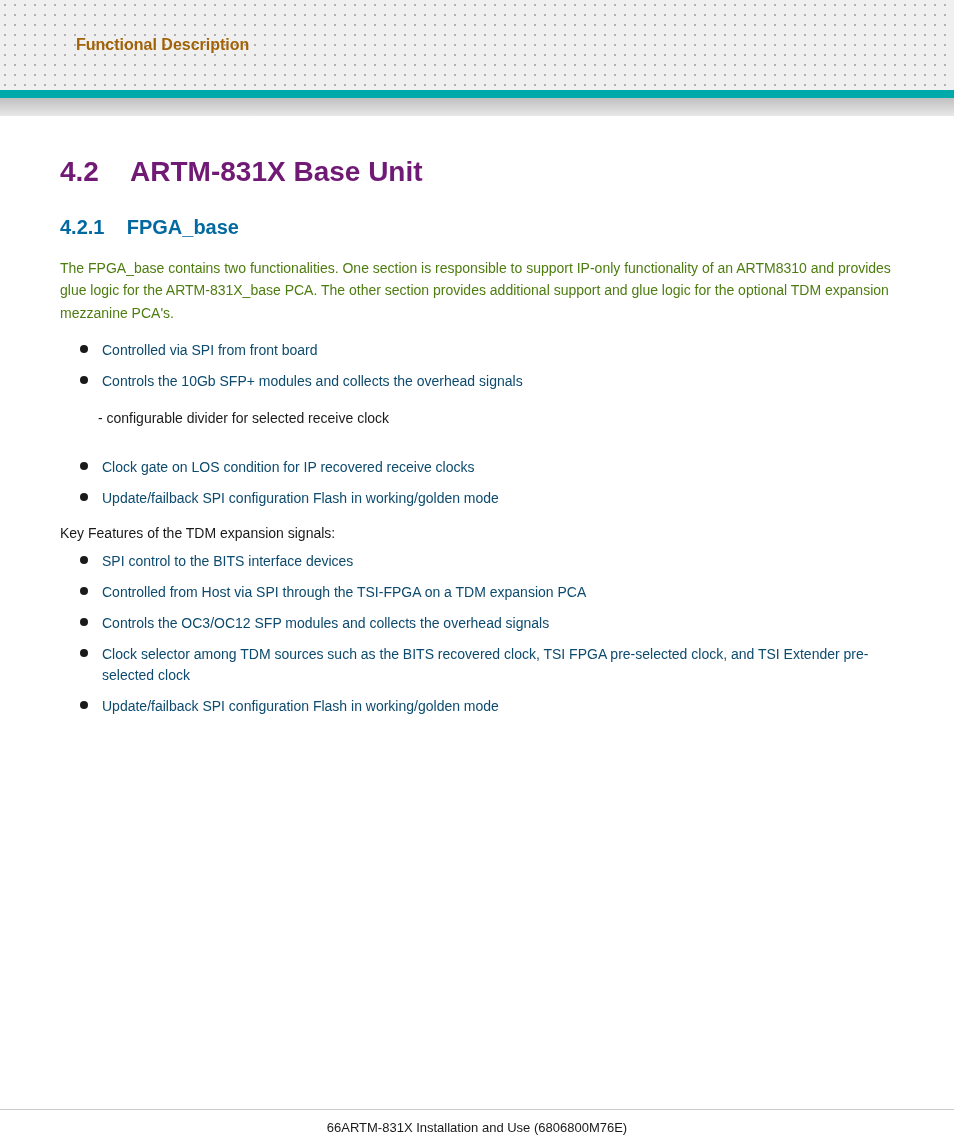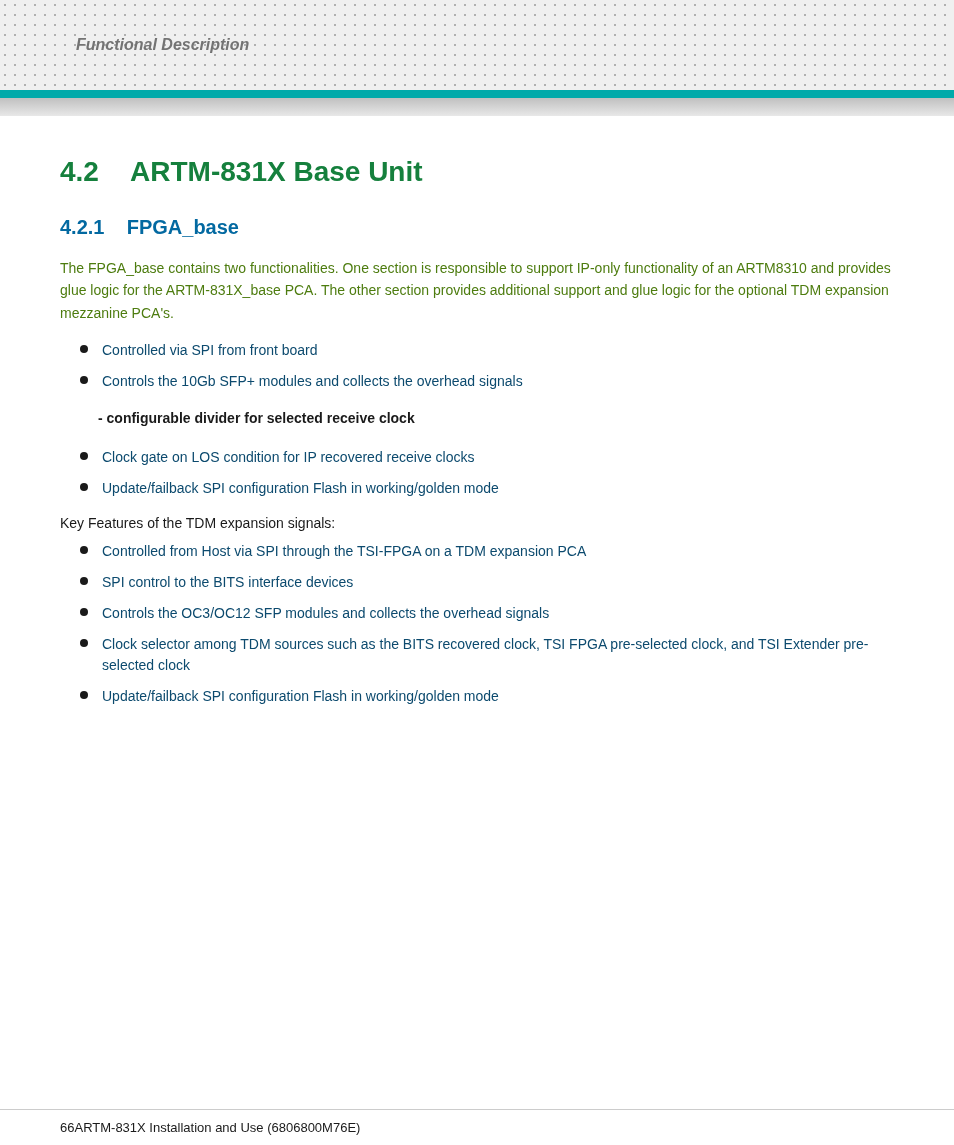"Functional Description" .header-title { color: #737373 -> #a16207; font-style: italic -> none }
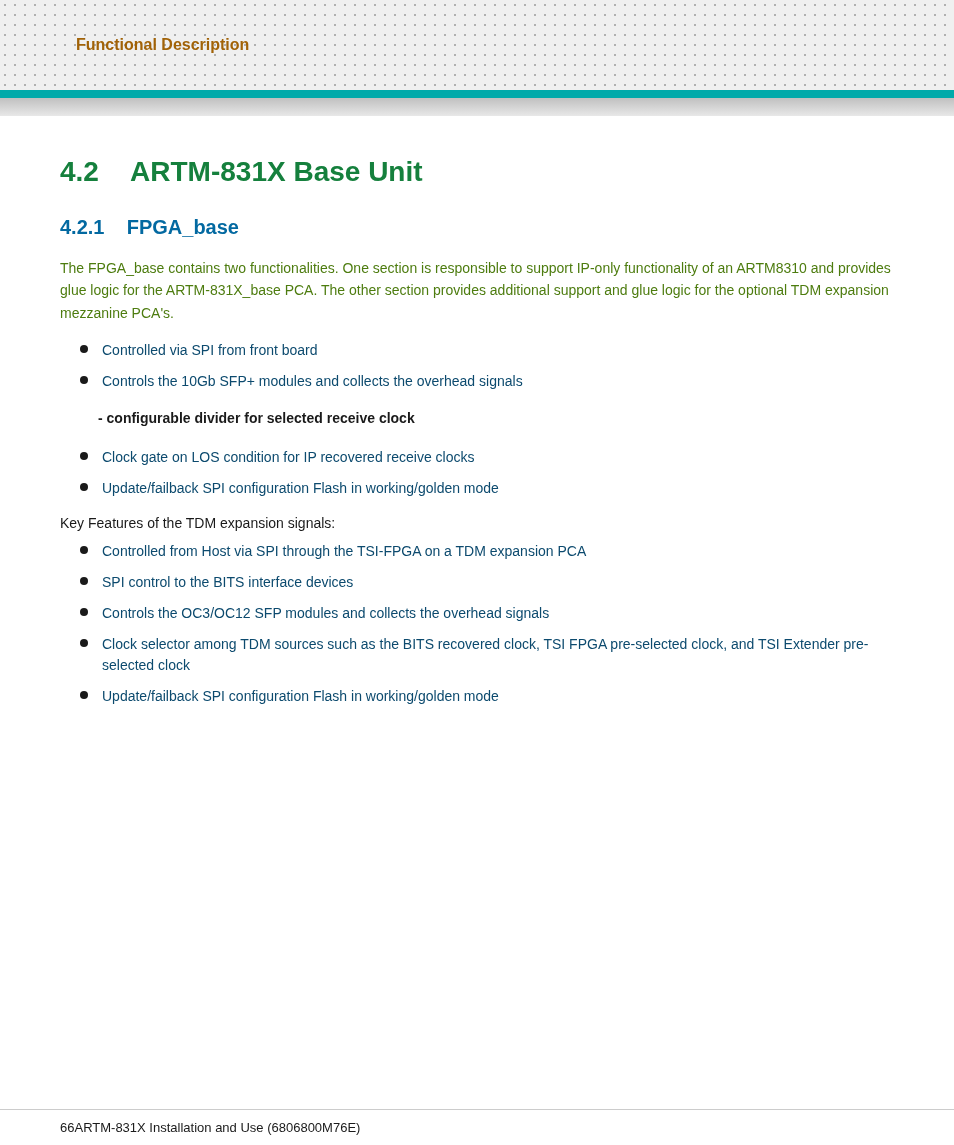"4.2 ARTM-831X Base Unit" .section-heading { color: #15803d -> #701a75 }
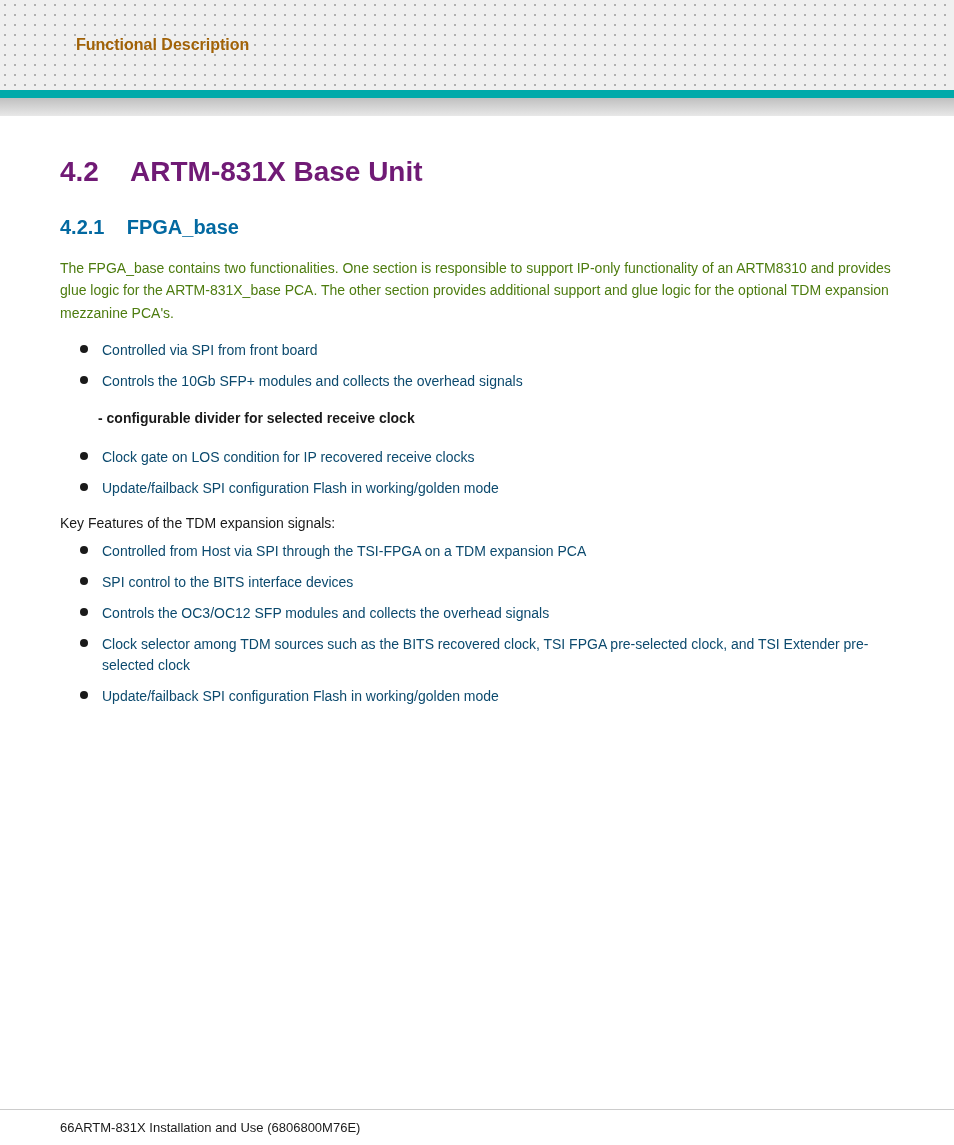"- configurable divider for selected" .sub-indent { font-weight: bold -> none; margin-bottom: 18px -> 28px }
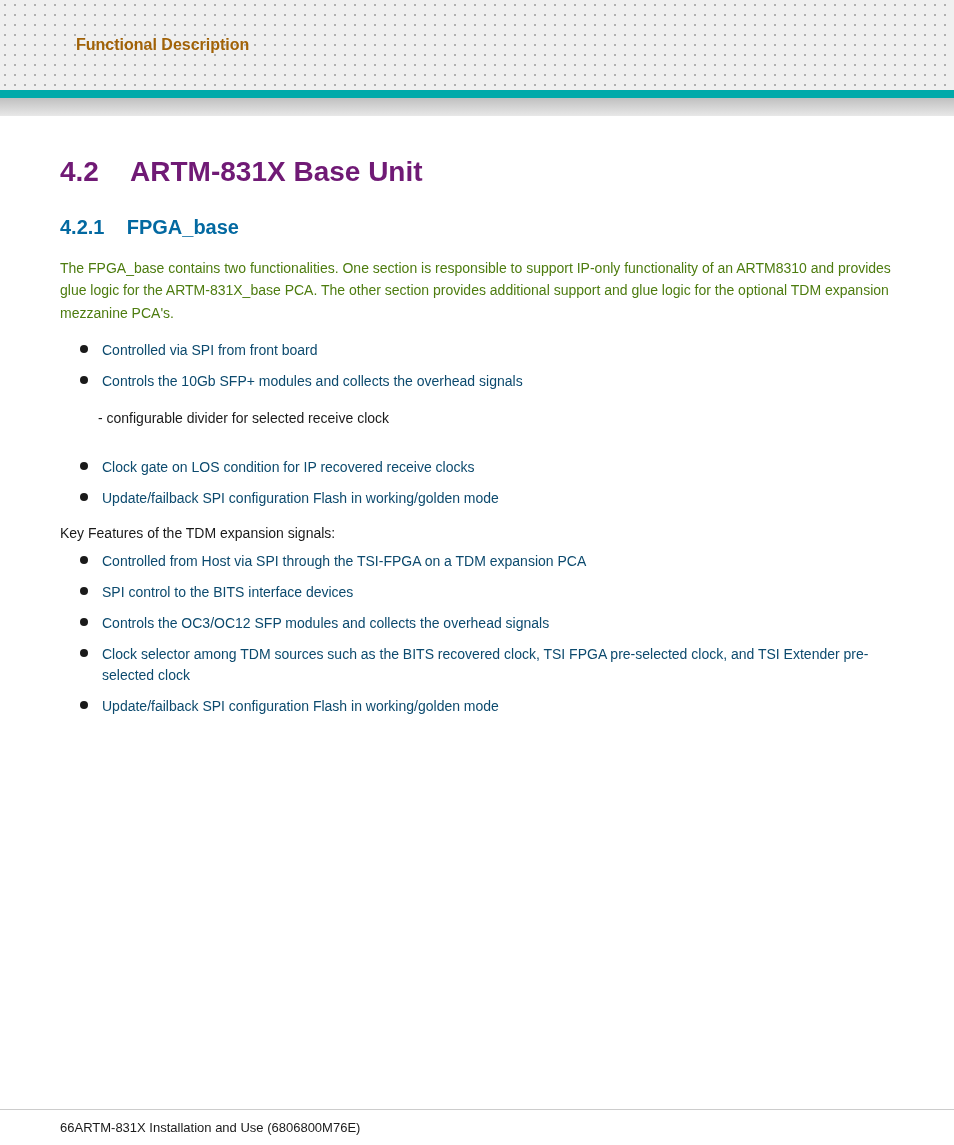"Controlled from Host via SPI" li { order: before "SPI control to the BITS" -> after "SPI control to the BITS" }
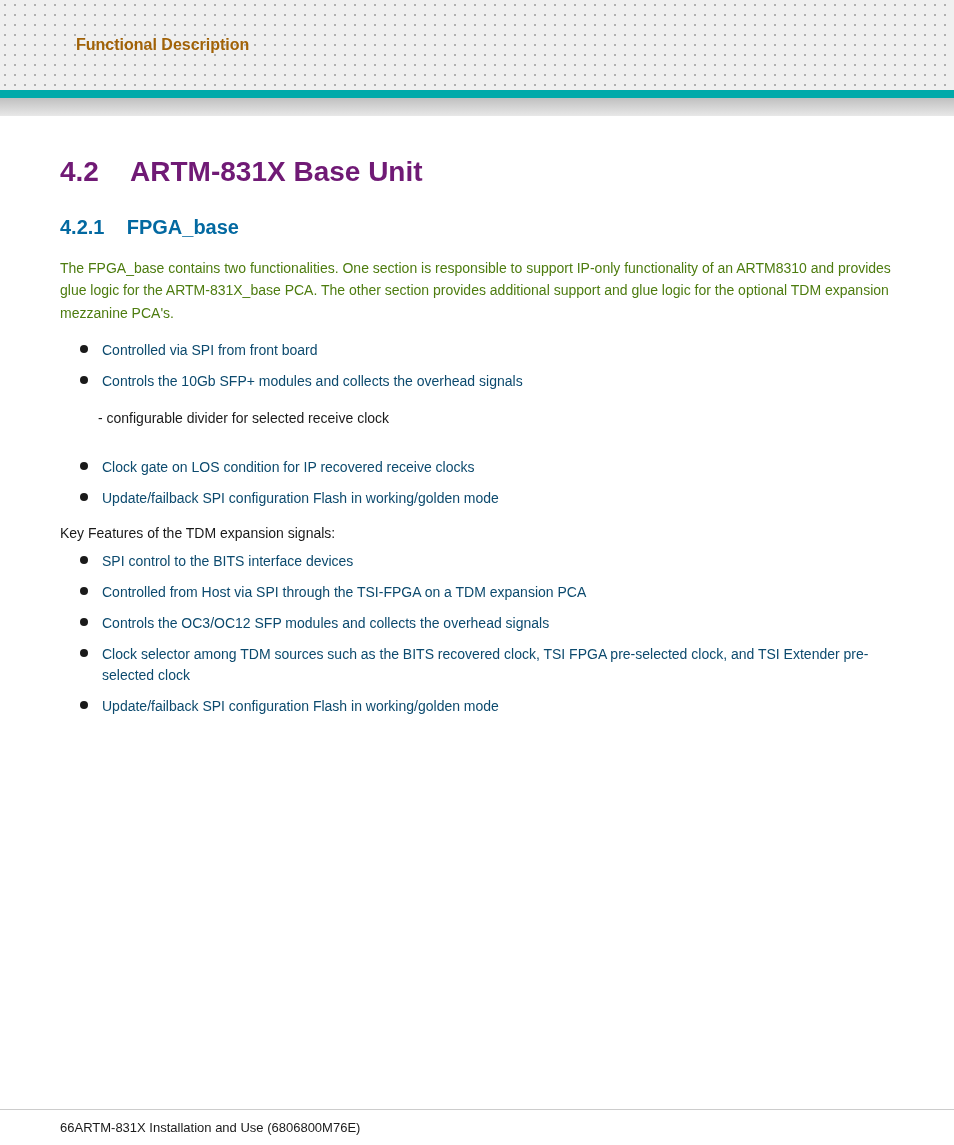"66" .footer { justify-content: flex-start -> center }
